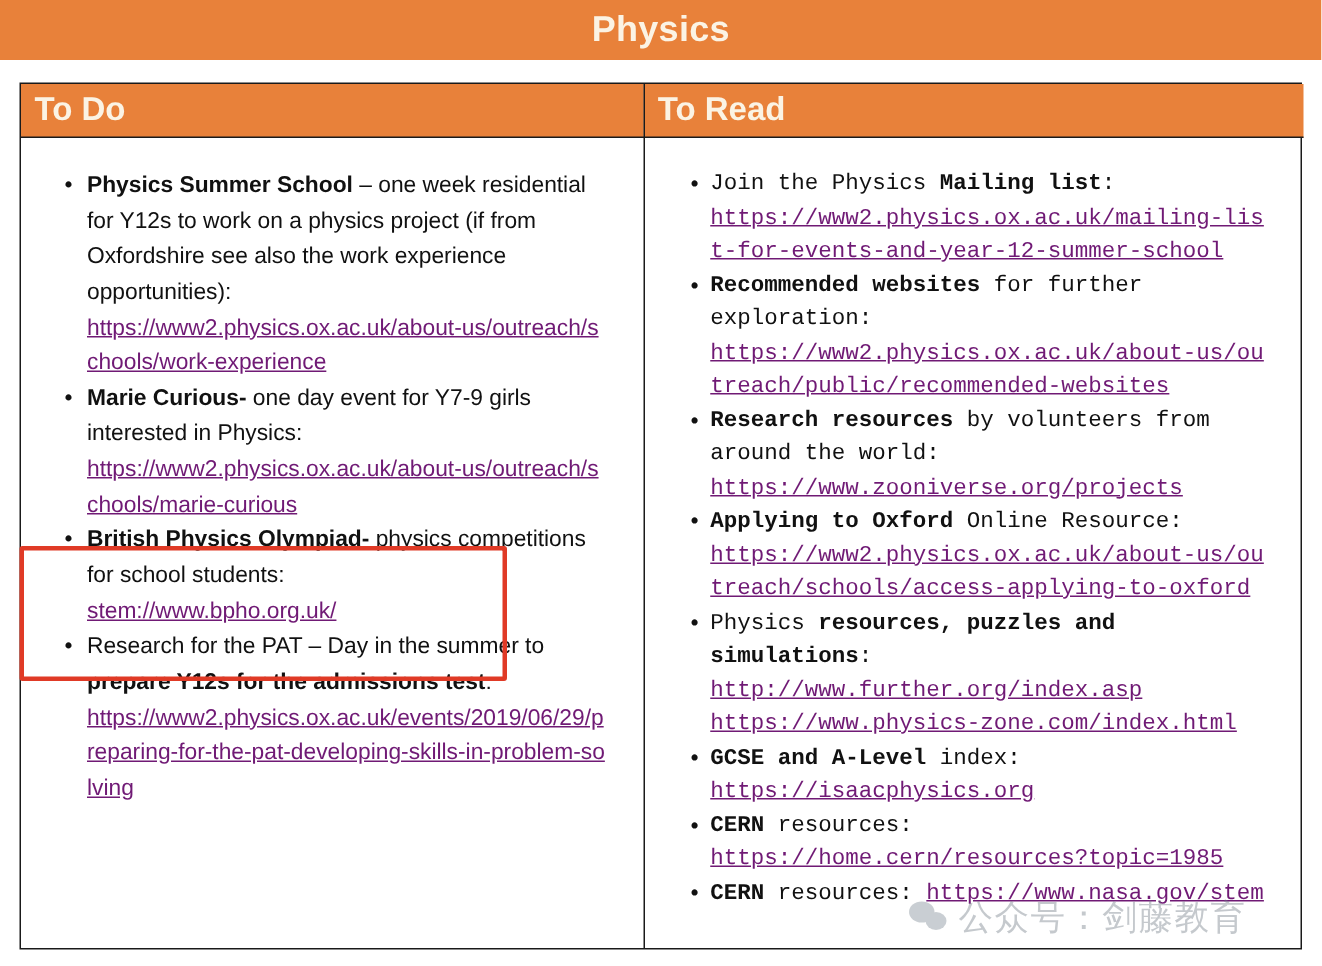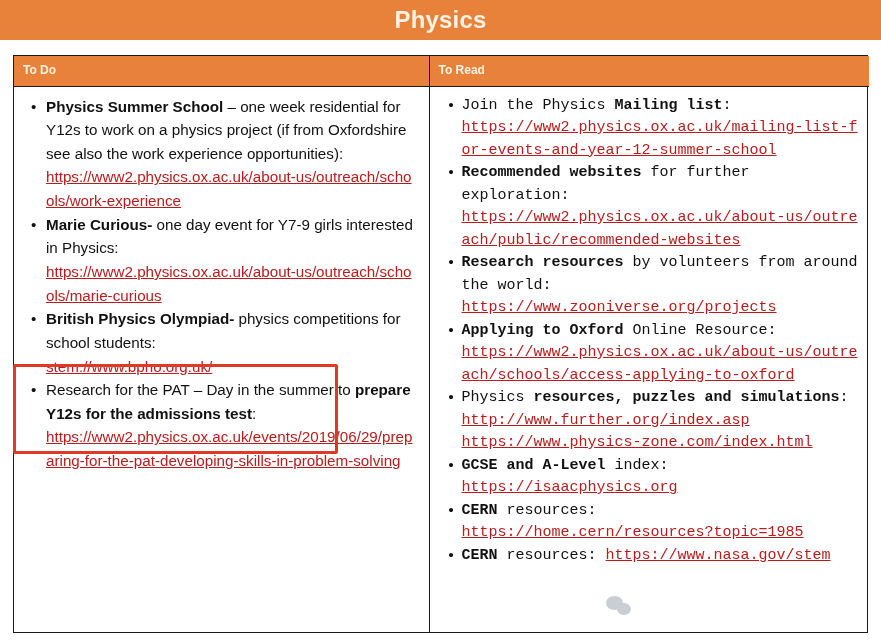"To Do" th.col-head { font-size: 12px -> 22px }
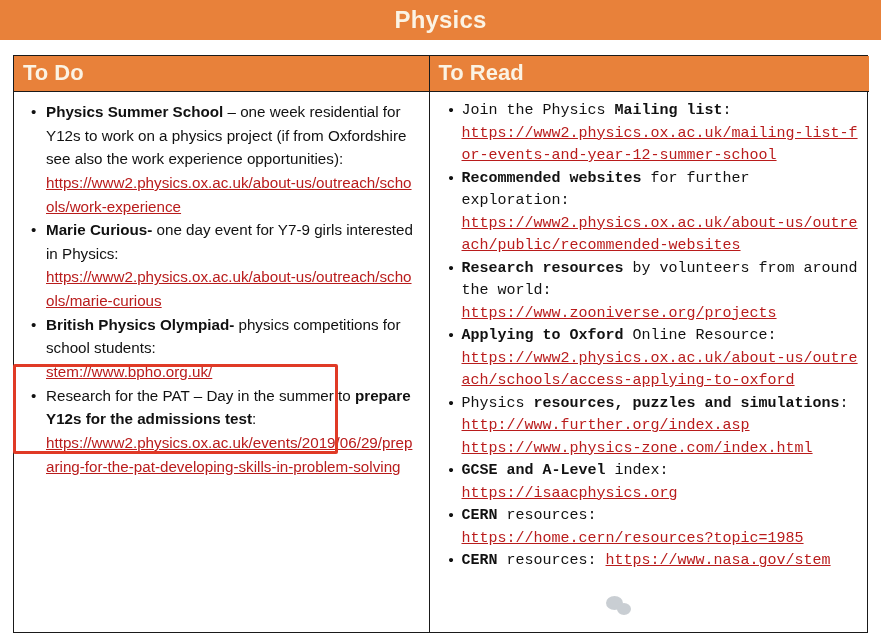"Physics Summer School – one" ul.blist { margin: 4px -> 16px }
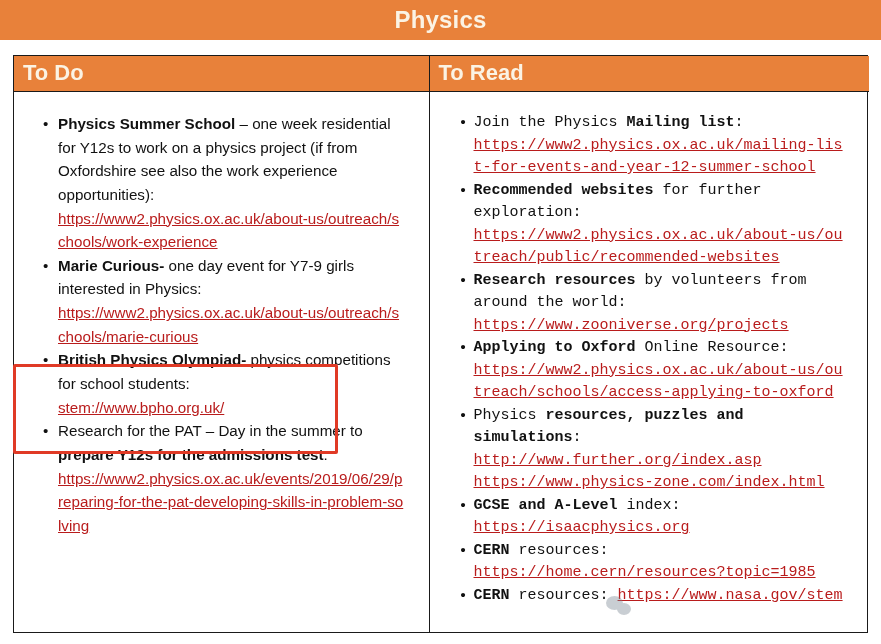"https://www2.physics.ox.ac.uk/mailing-li" a.lnk { color: #b91c1c -> #701a75 }
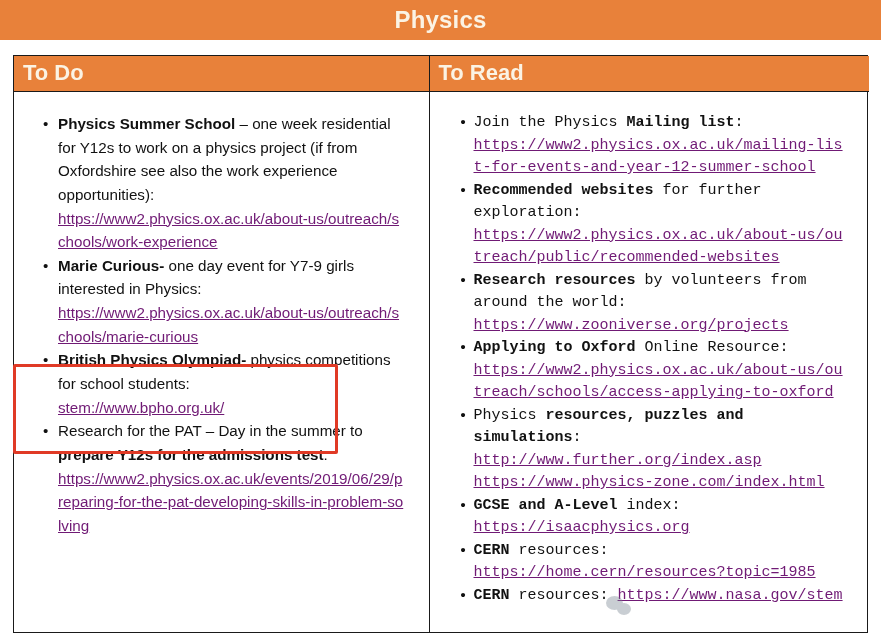"公众号：剑藤教育" span.wm-text { html: none -> <span>公众号：剑藤教育</span> }
